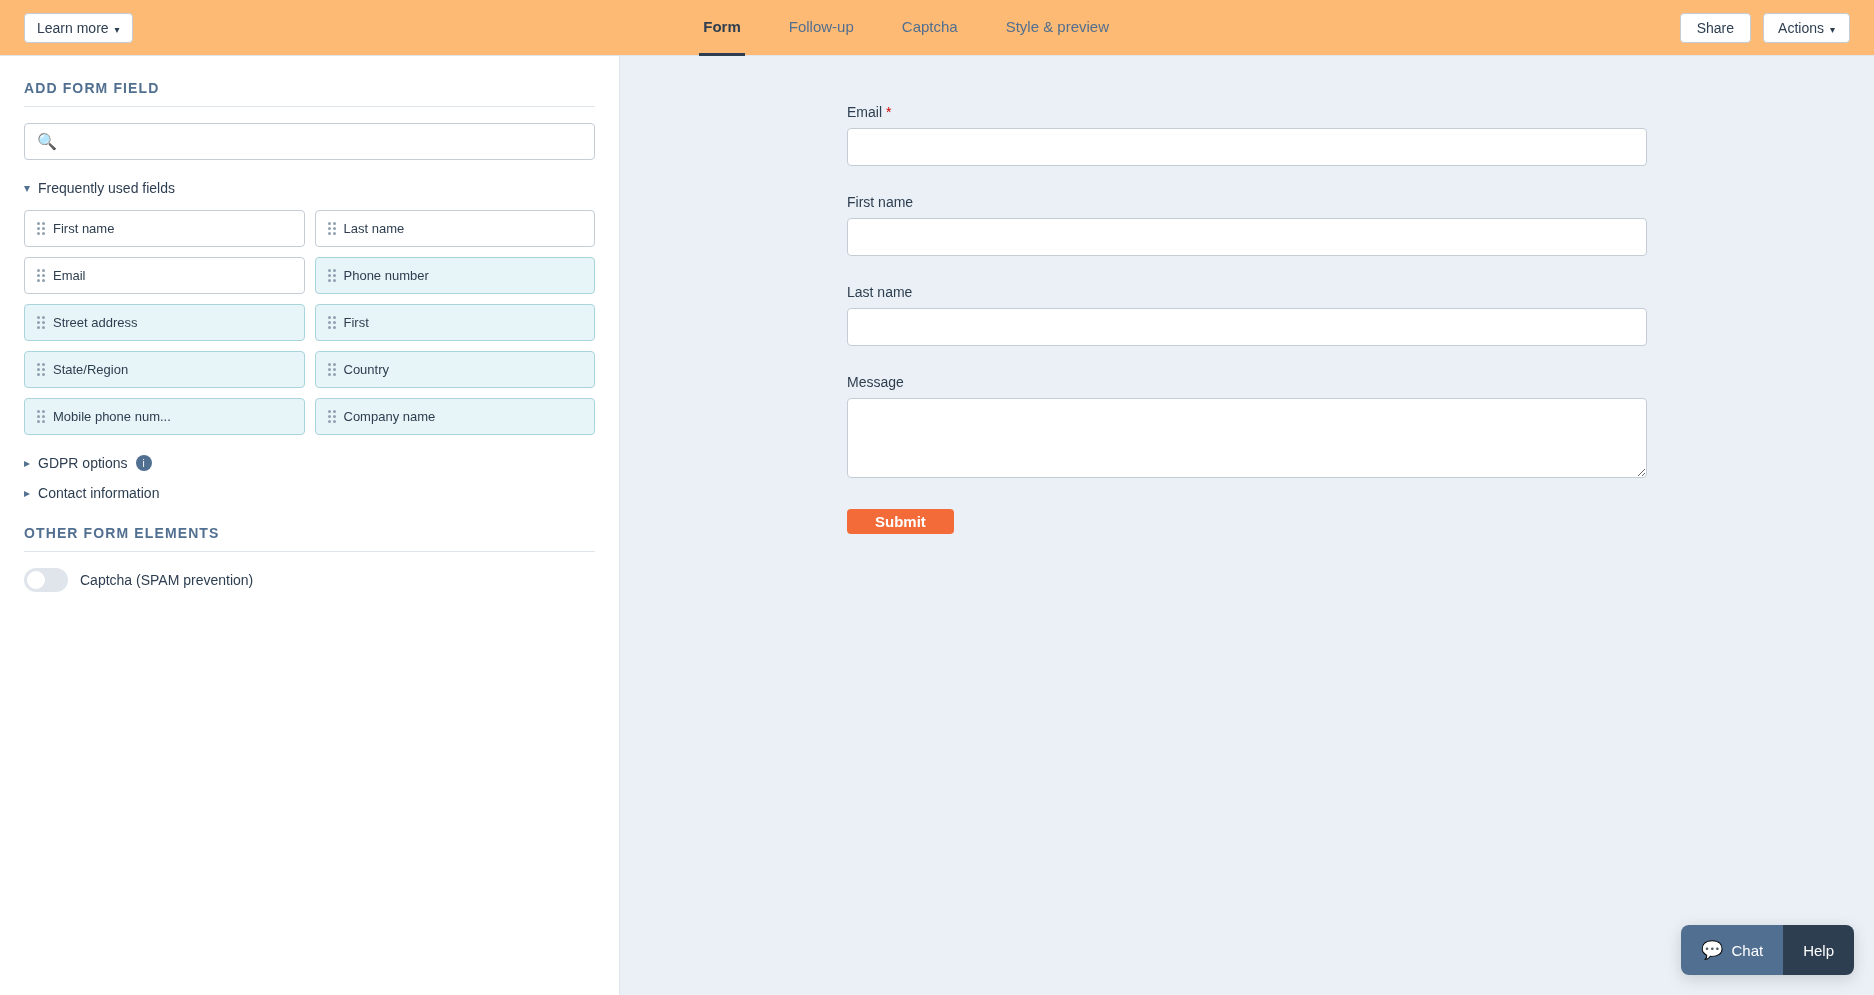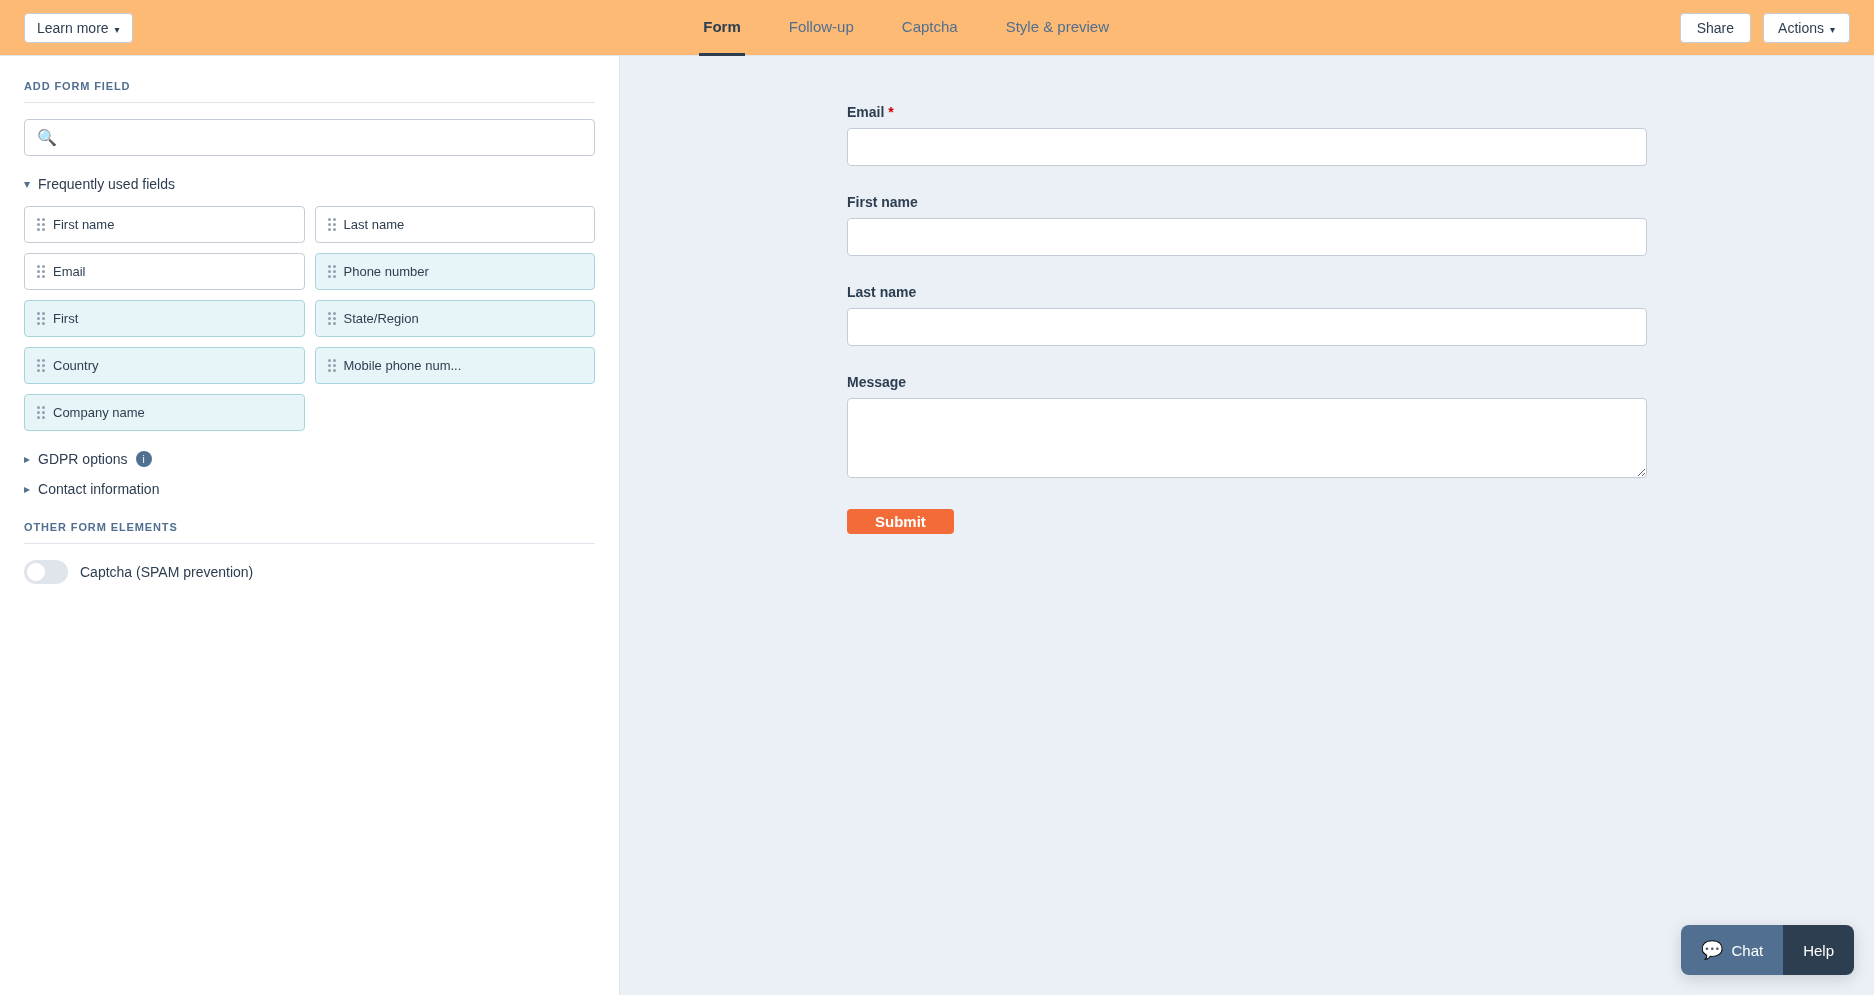"ADD FORM FIELD" .section-title { font-size: 11px -> 14px }
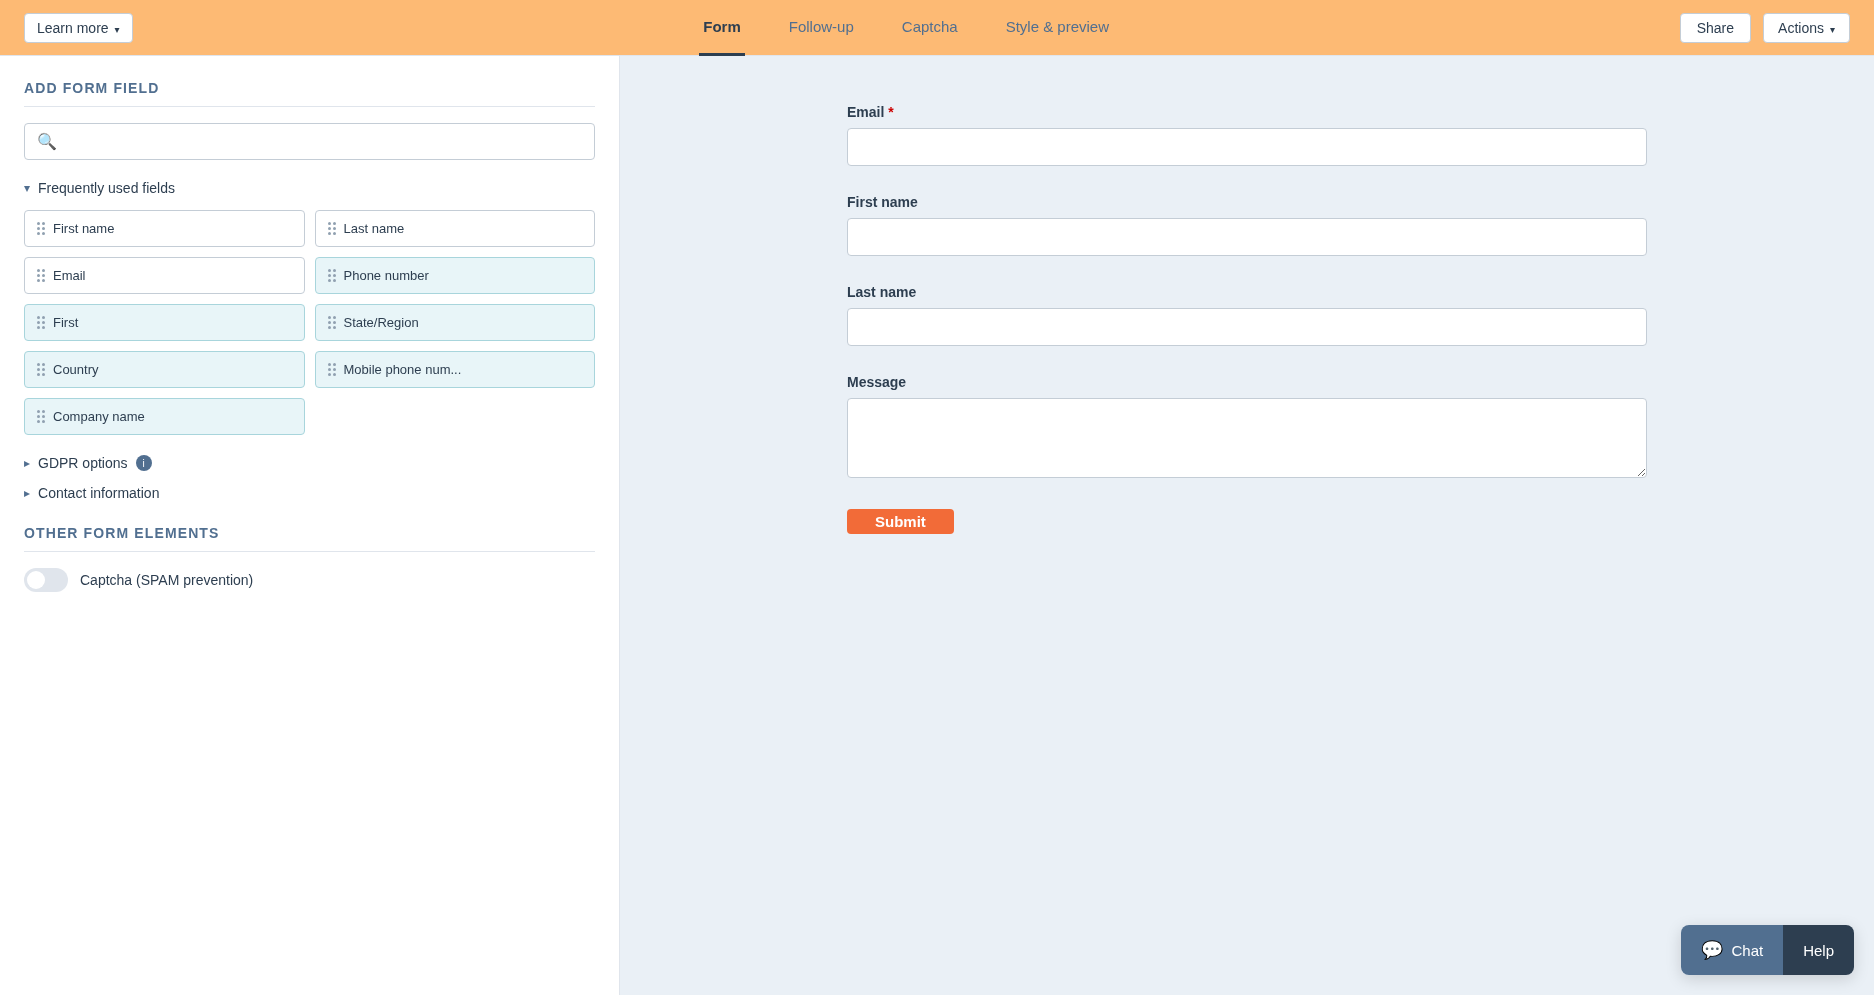"Email *" .form-label { font-weight: 700 -> 400 }
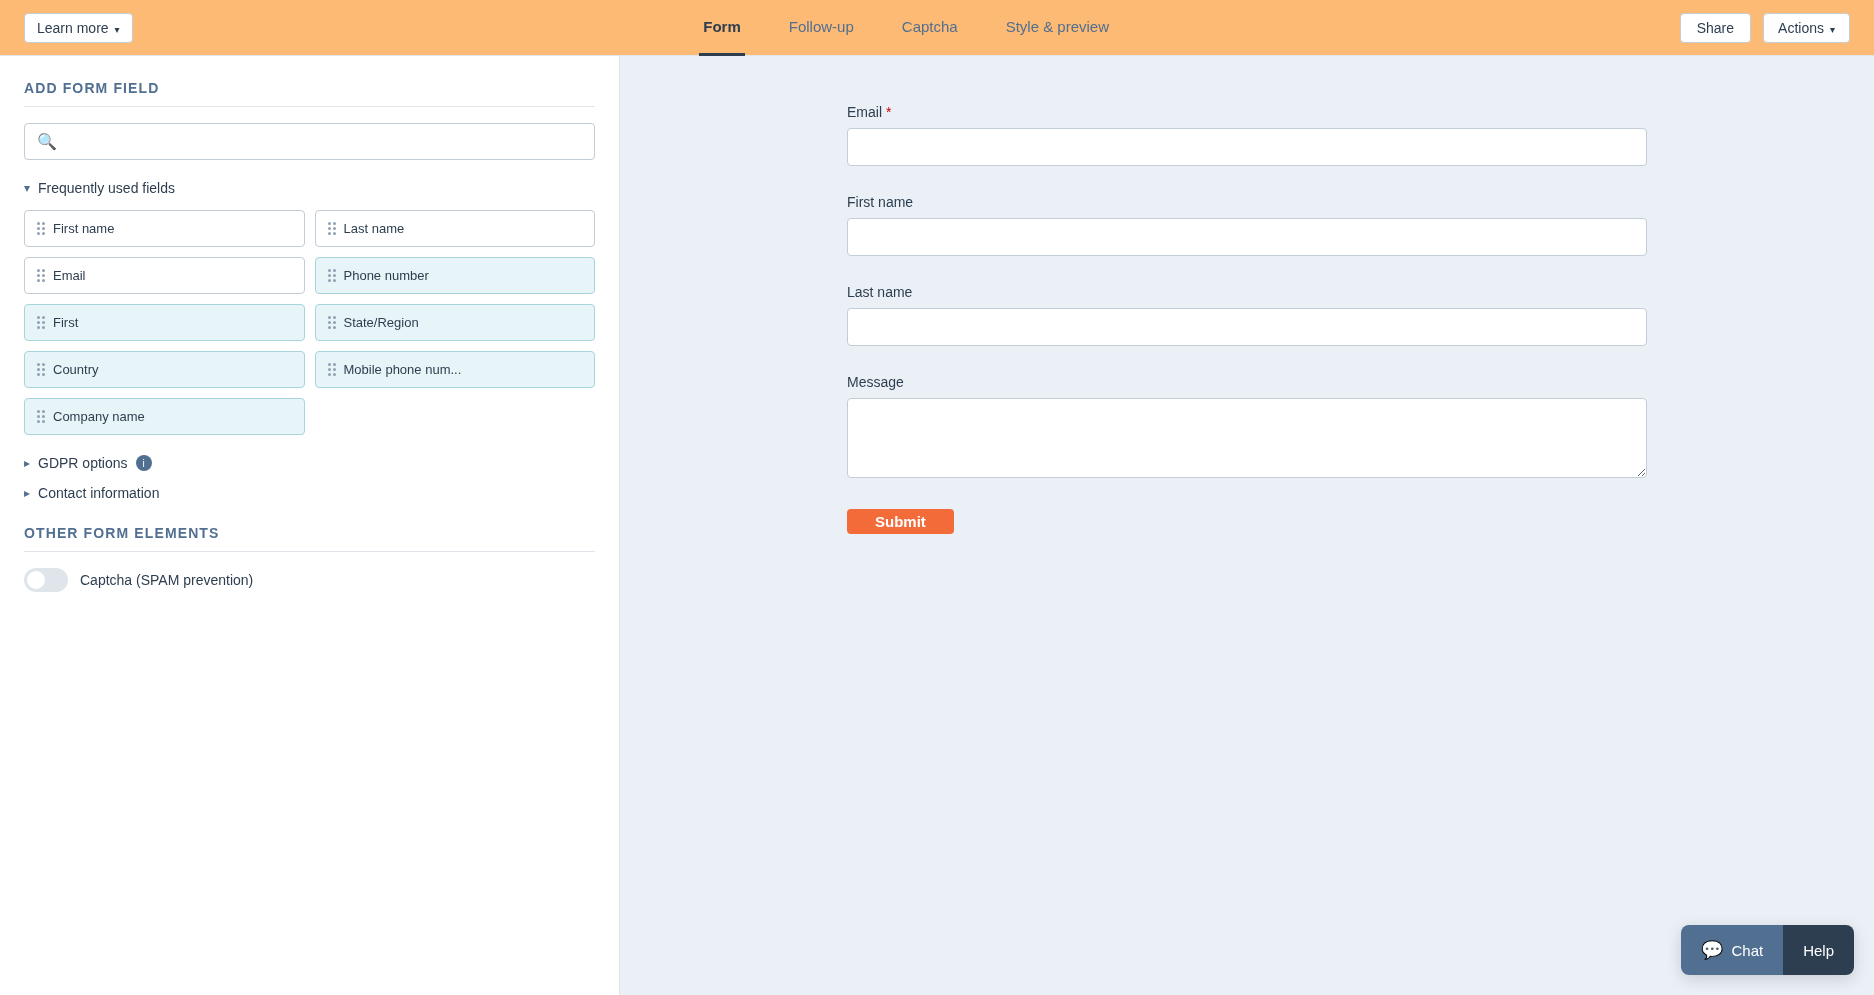"Street address" div.field-chip { html: none -> <div> <div> <div></div> <div></div> <div></div> <div></div> <div></div> <div></div> </div> <span>Street address</span> </div> }
